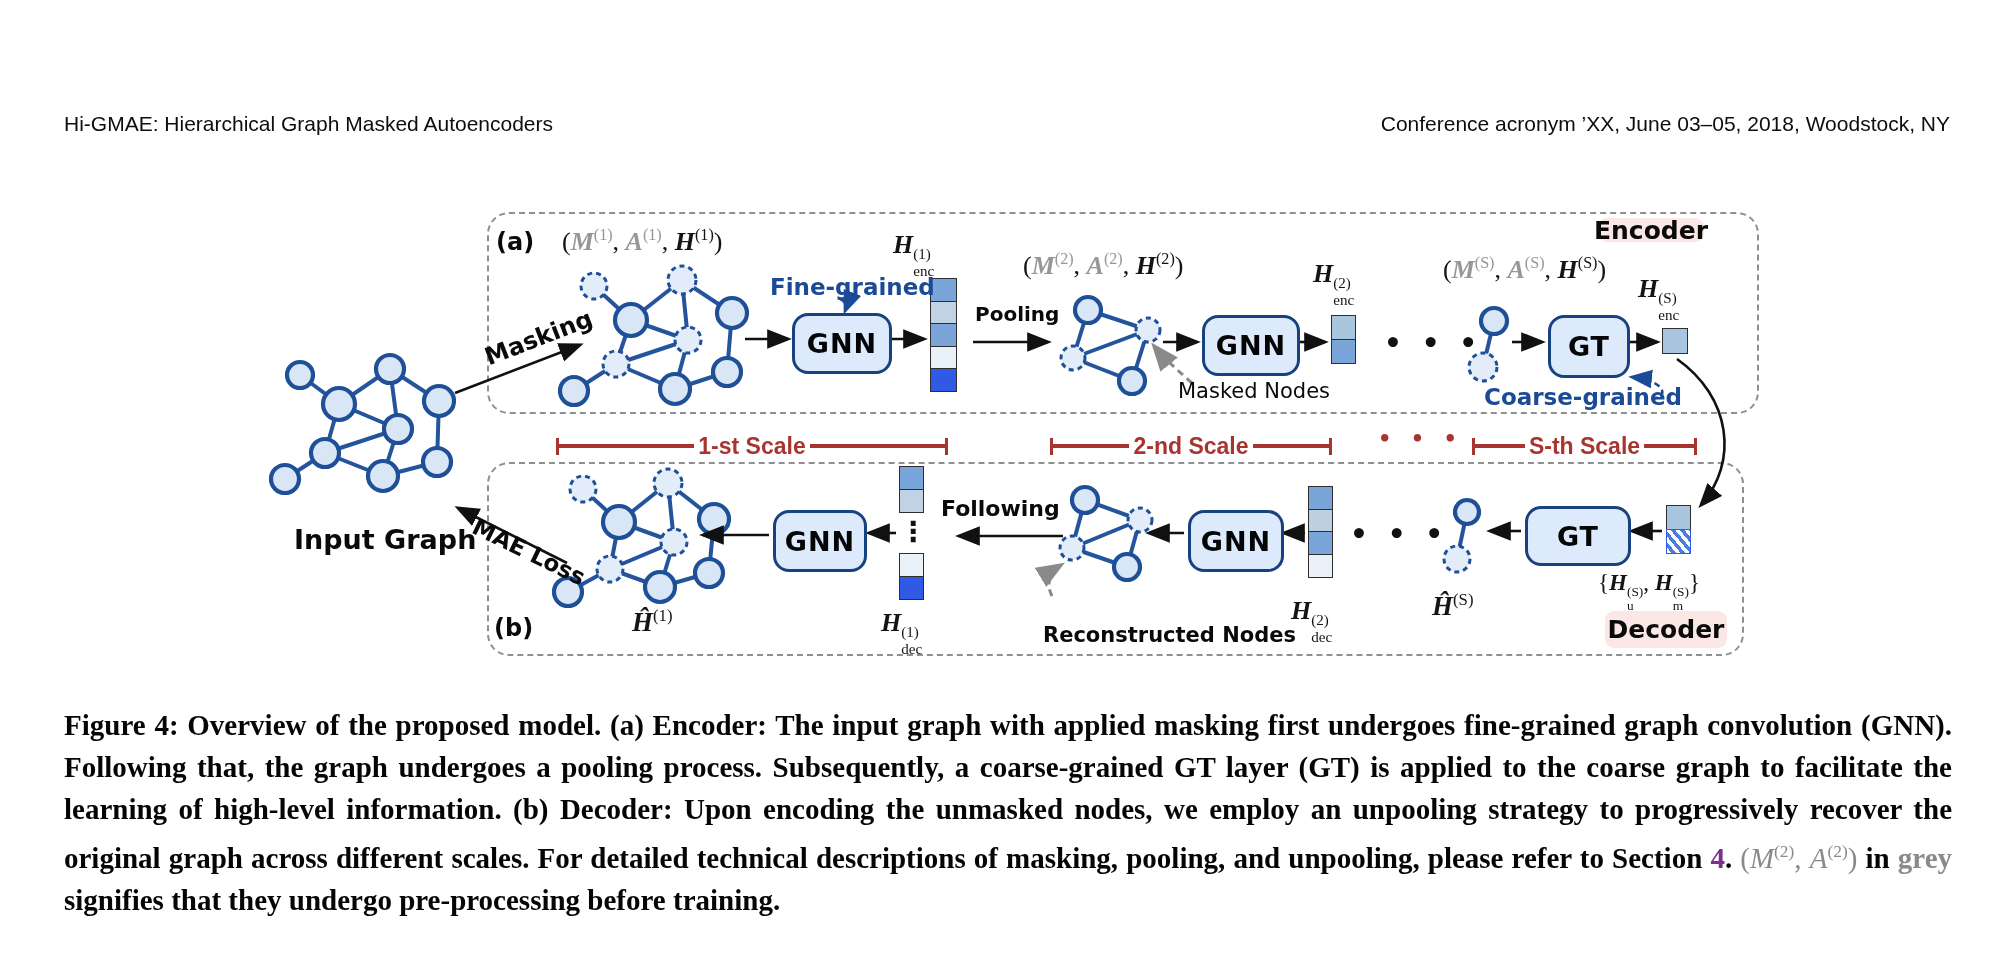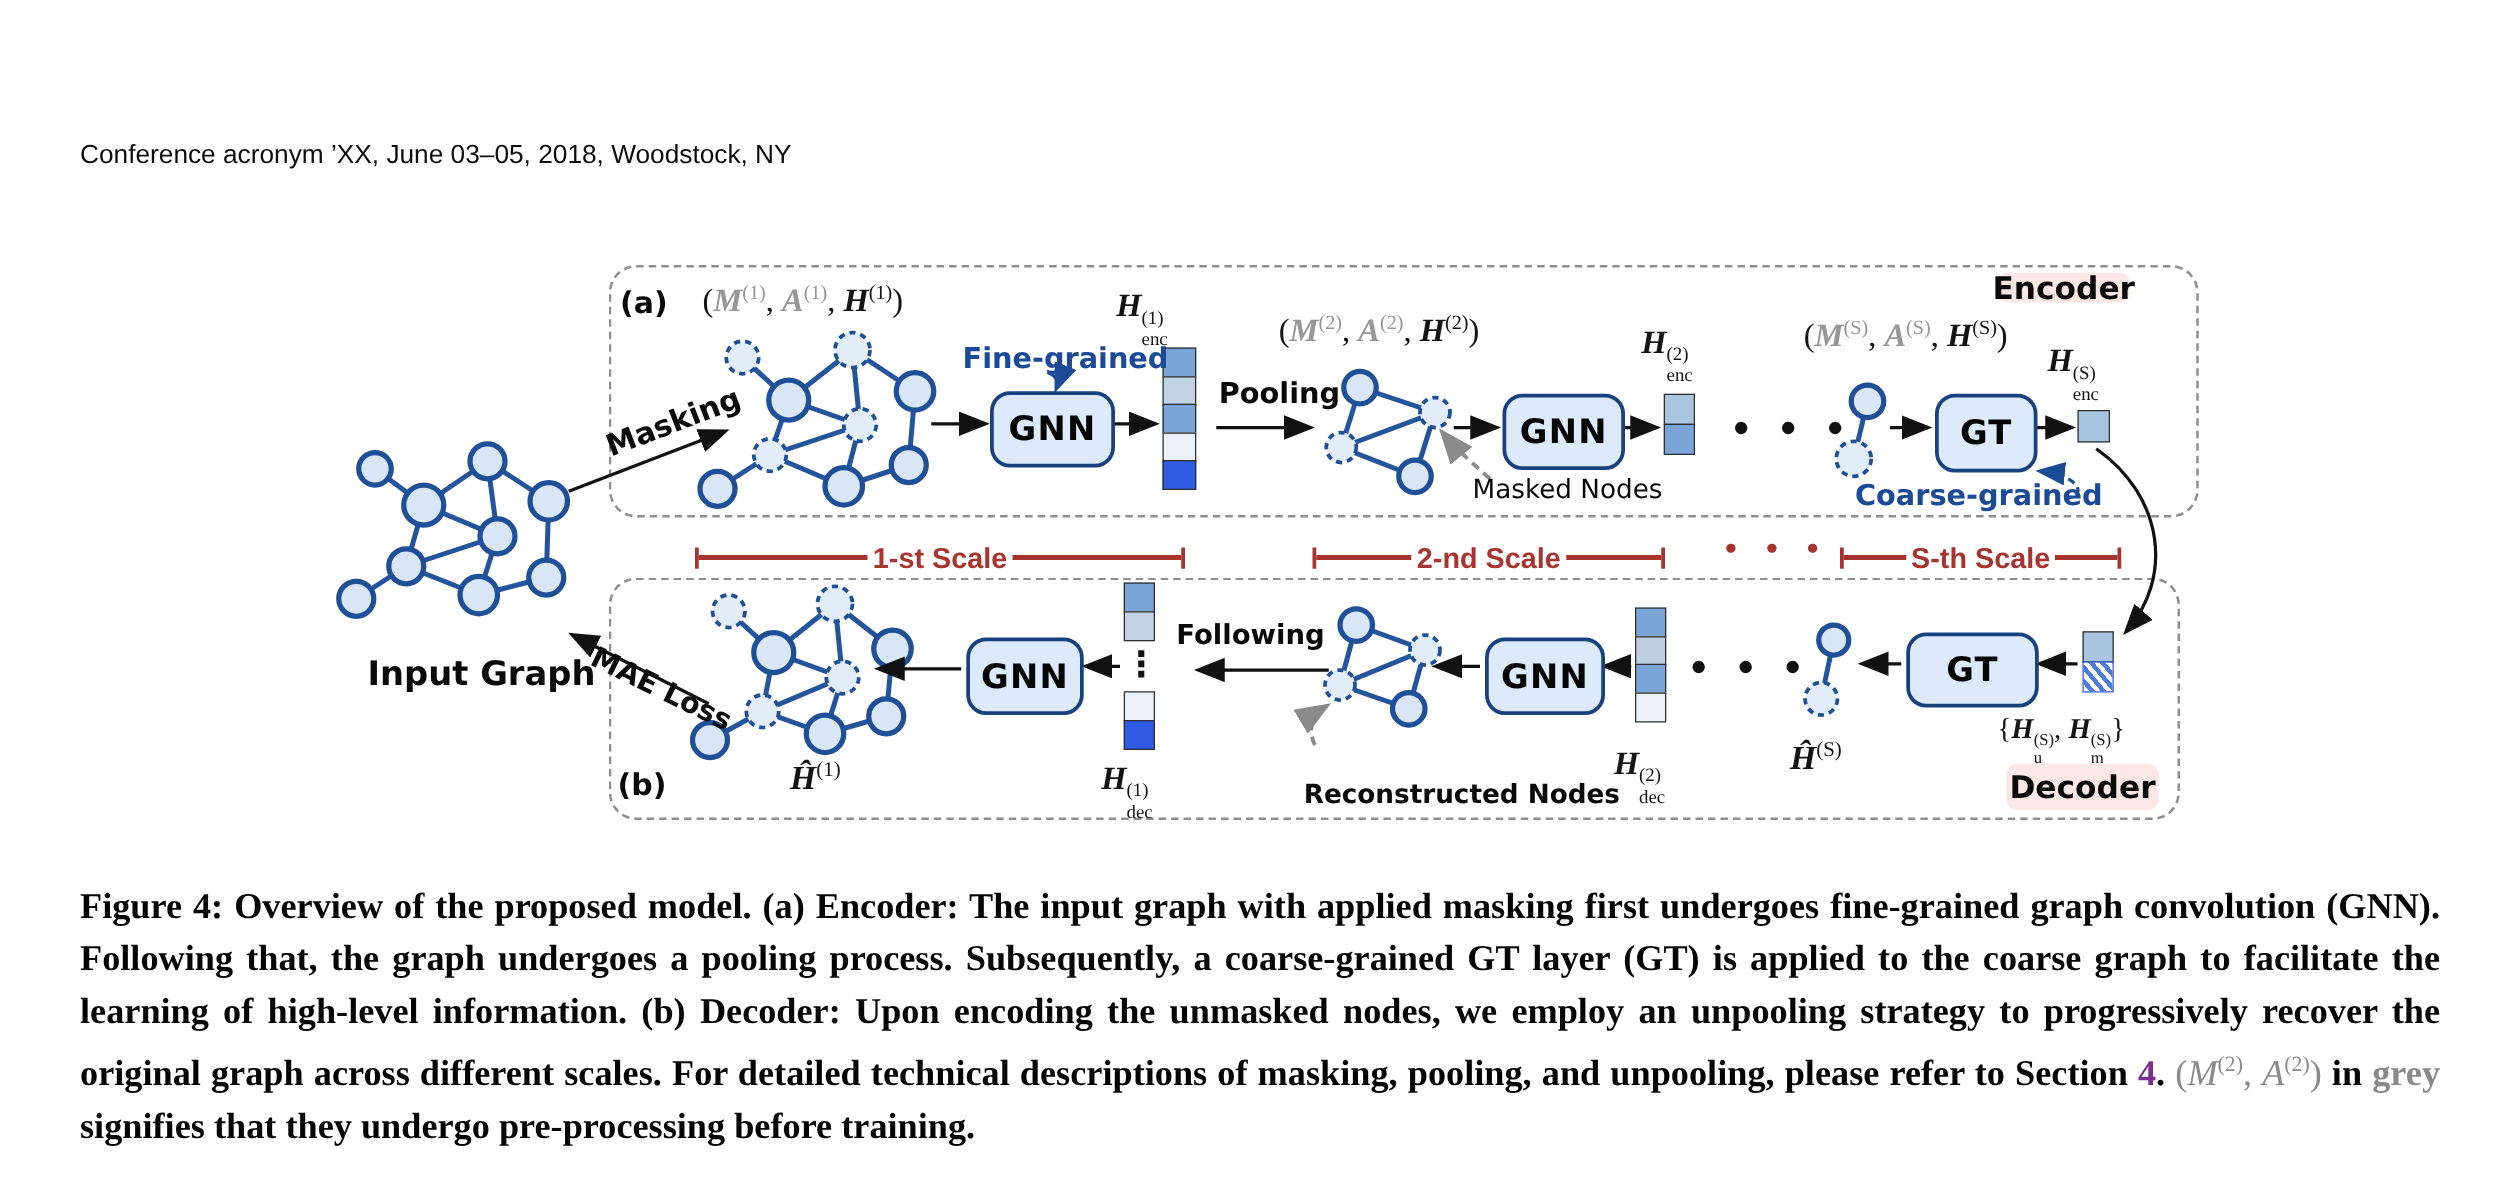"Hi-GMAE: Hierarchical Graph Masked" span { html: none -> <span>Hi-GMAE: Hierarchical Graph Masked Autoencoders</span> }
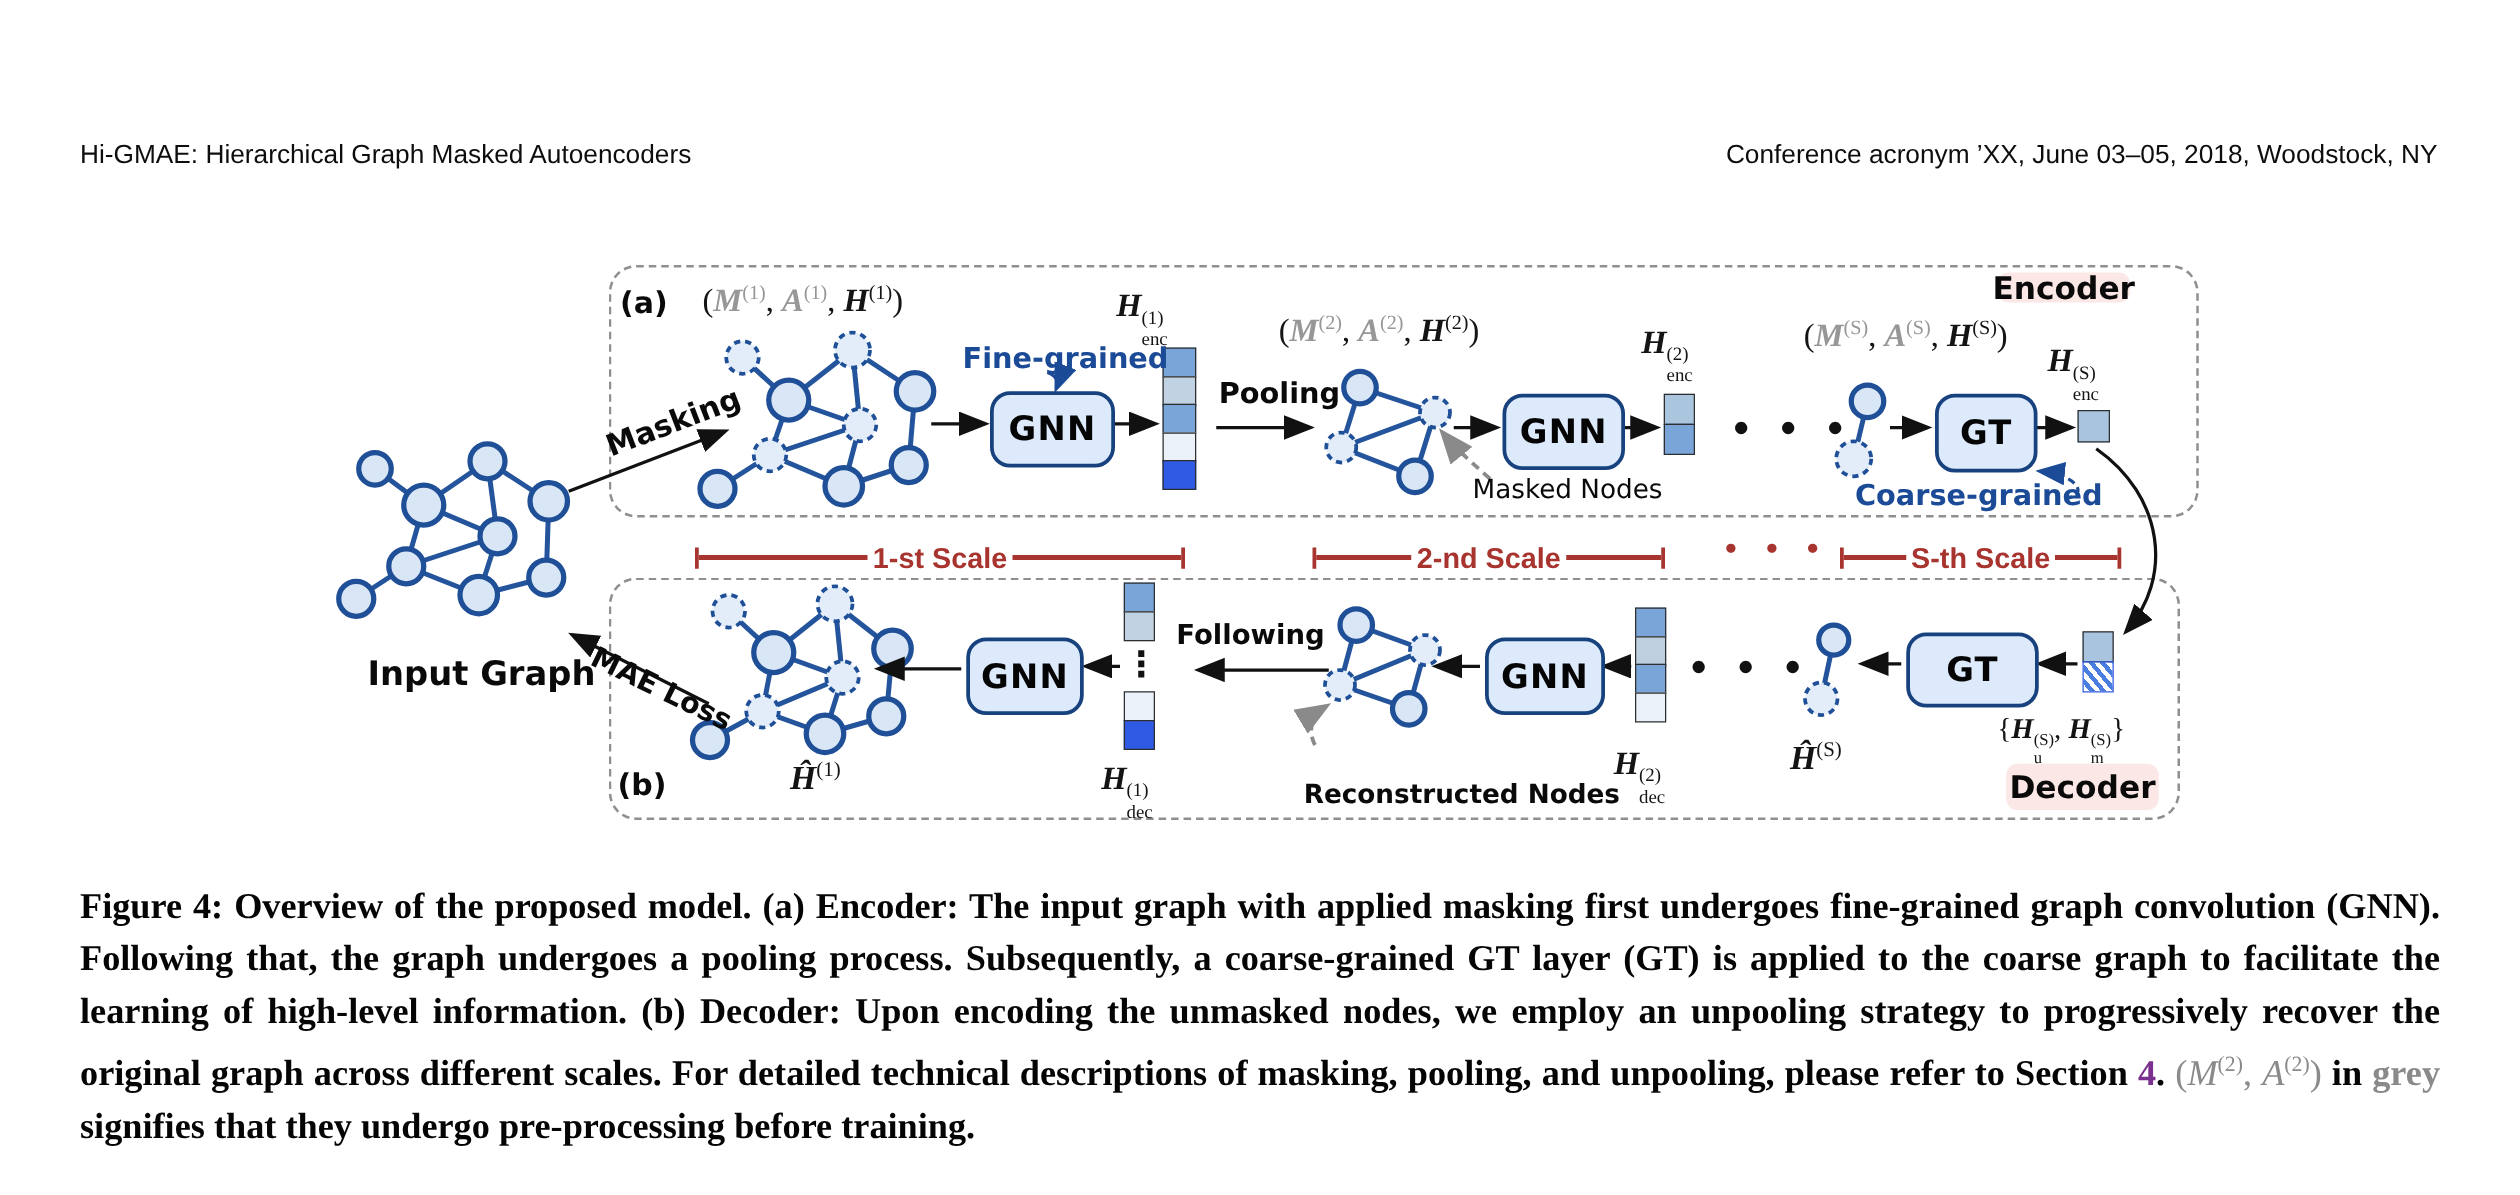"Pooling" div.lbl { font-size: 23px -> 20px }
